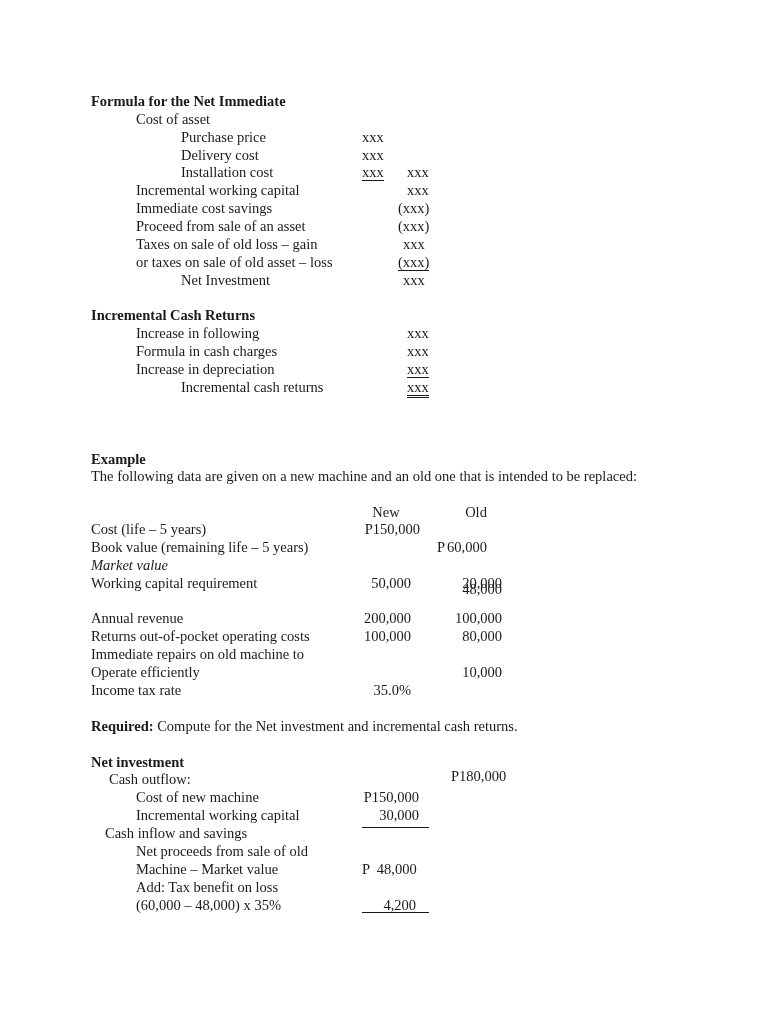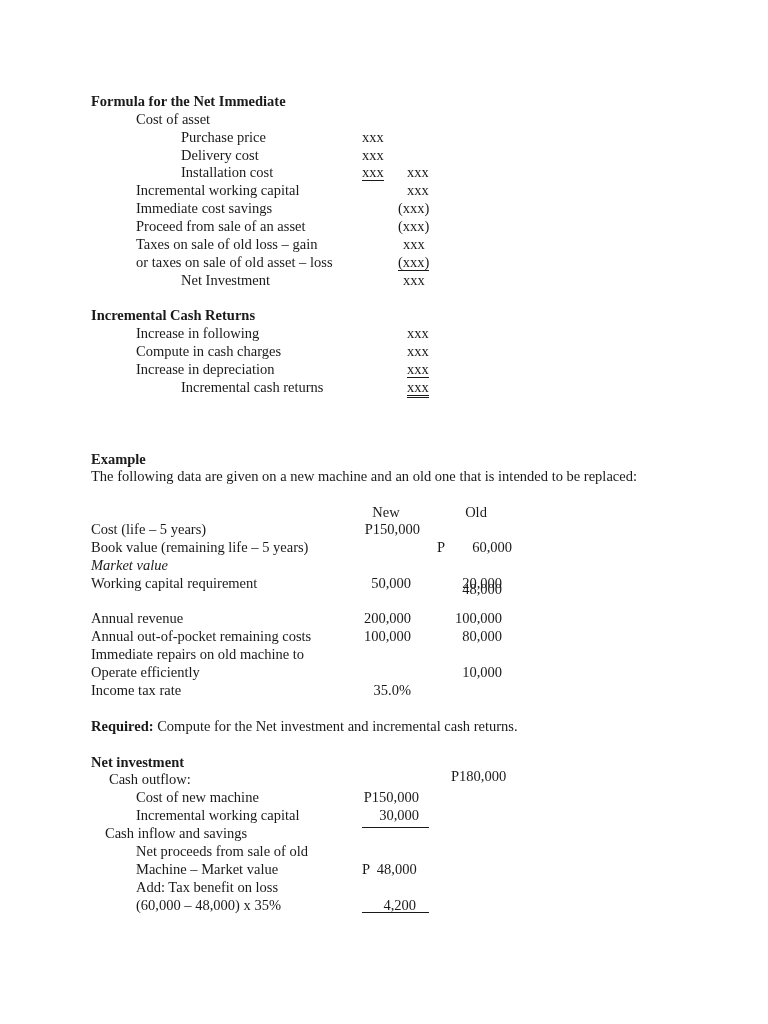"Compute in cash charges" div.t { text: Compute -> Formula }
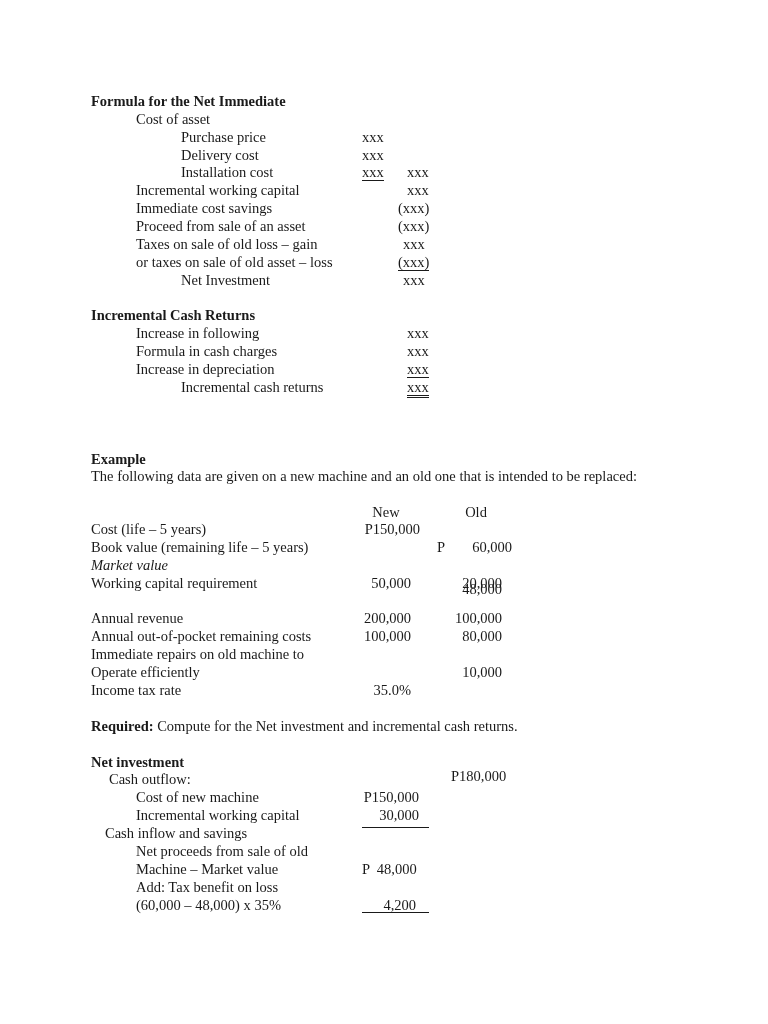"60,000" div.t { left: 442px -> 432px; text-align: none -> center }
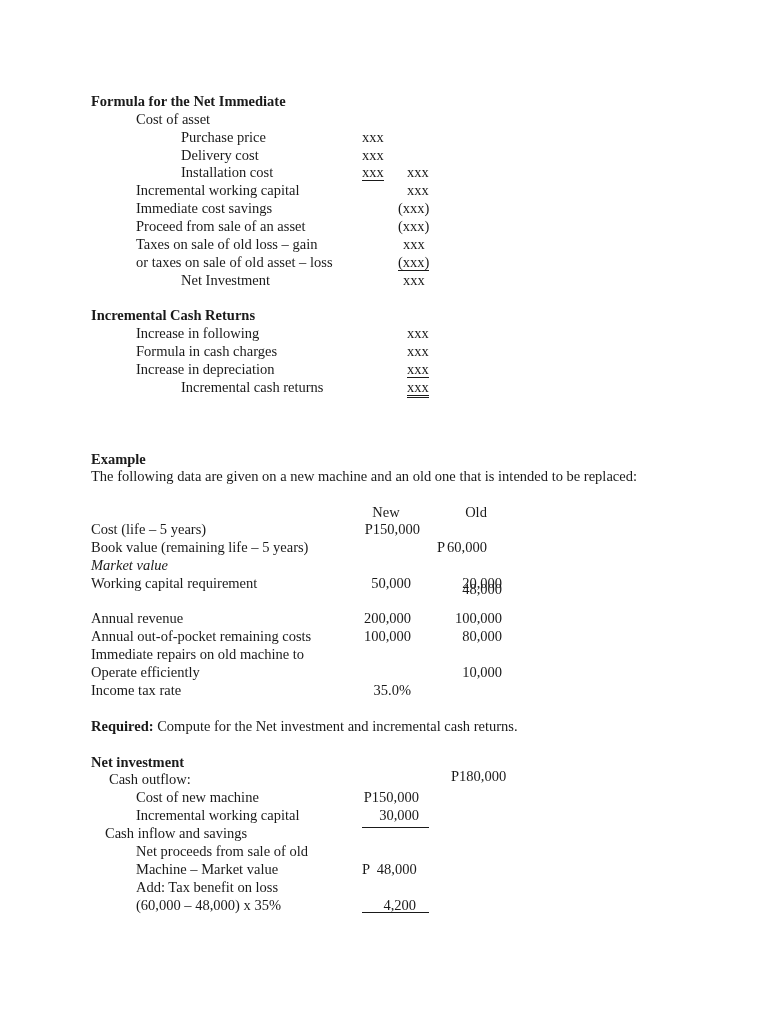"Annual out-of-pocket remaining costs" div.t { text: Annual out-of-pocket remaining -> Returns out-of-pocket operating }
